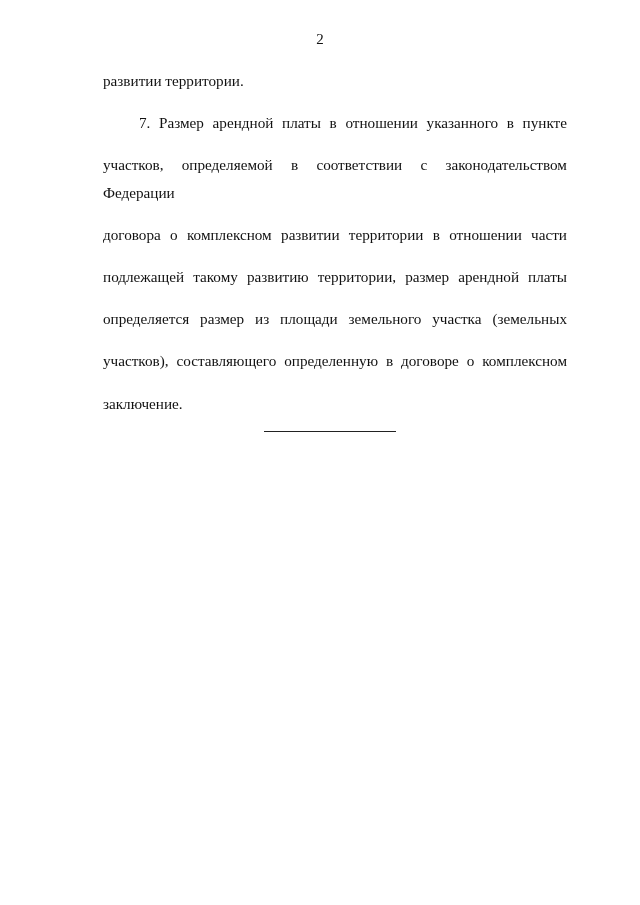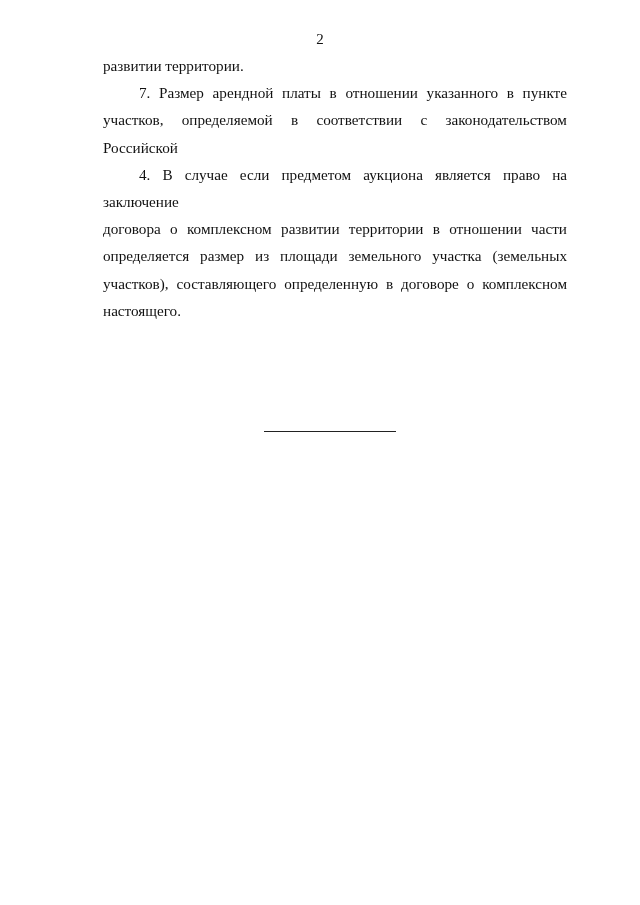"развитии территории." .line { margin-top: none -> 15px }
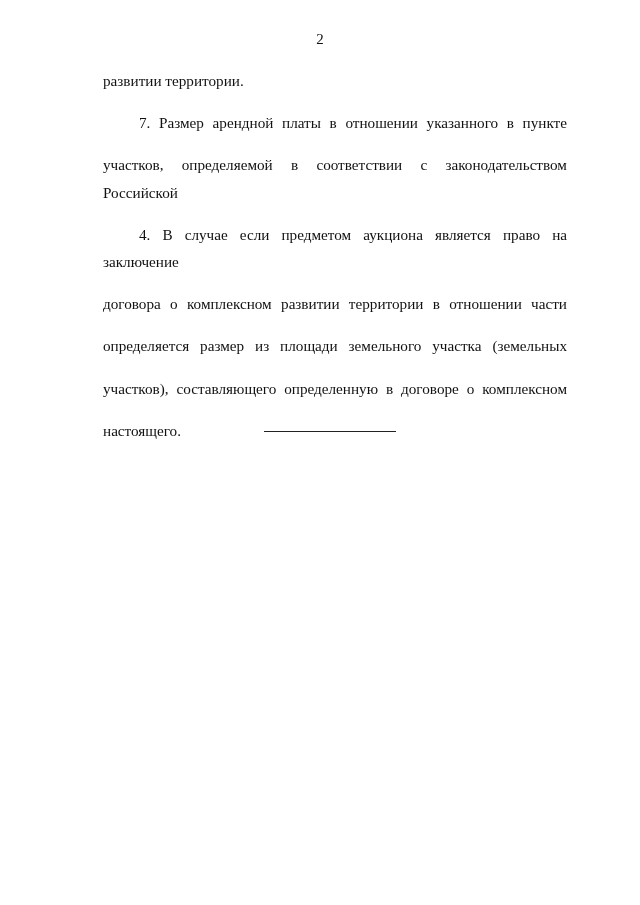"участков, определяемой в соответствии с" span.line { text: Российской -> Федерации }
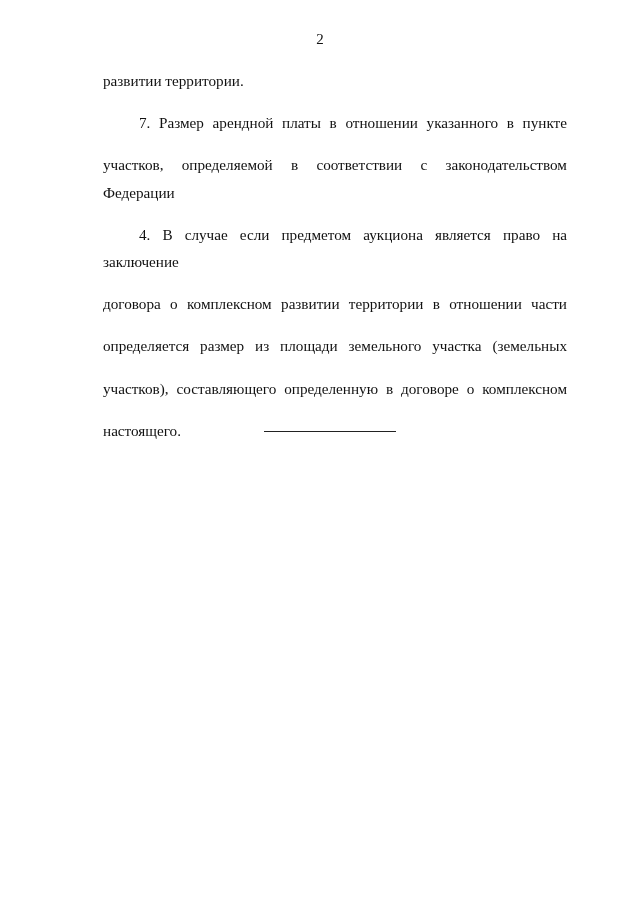"4. В случае если предметом" span.line { html: <span>4. В случае если предметом аукциона является право на заключение</span> -> none }
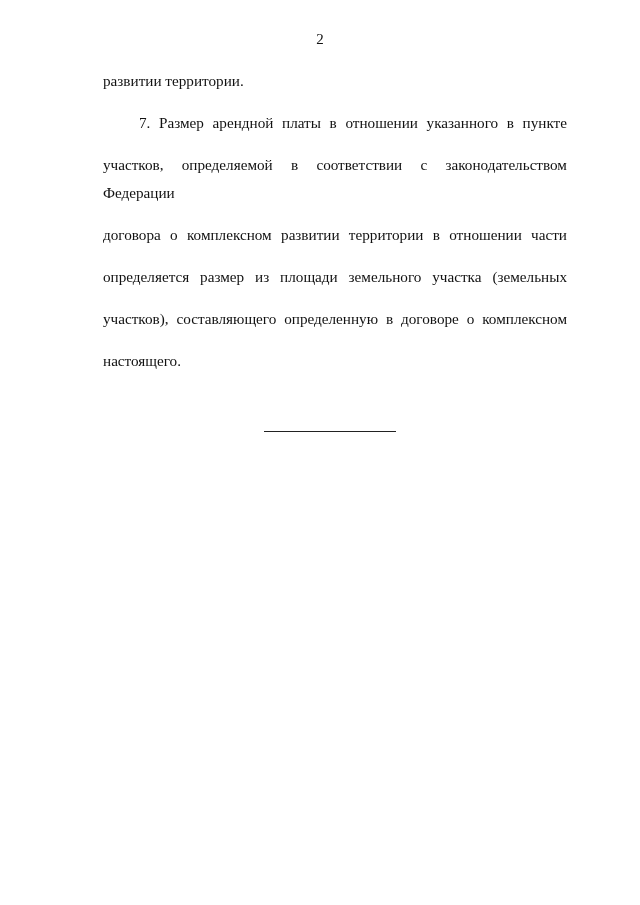"подлежащей такому развитию территории," span.line { html: none -> <span>подлежащей такому развитию территории, размер арендной платы</span> }
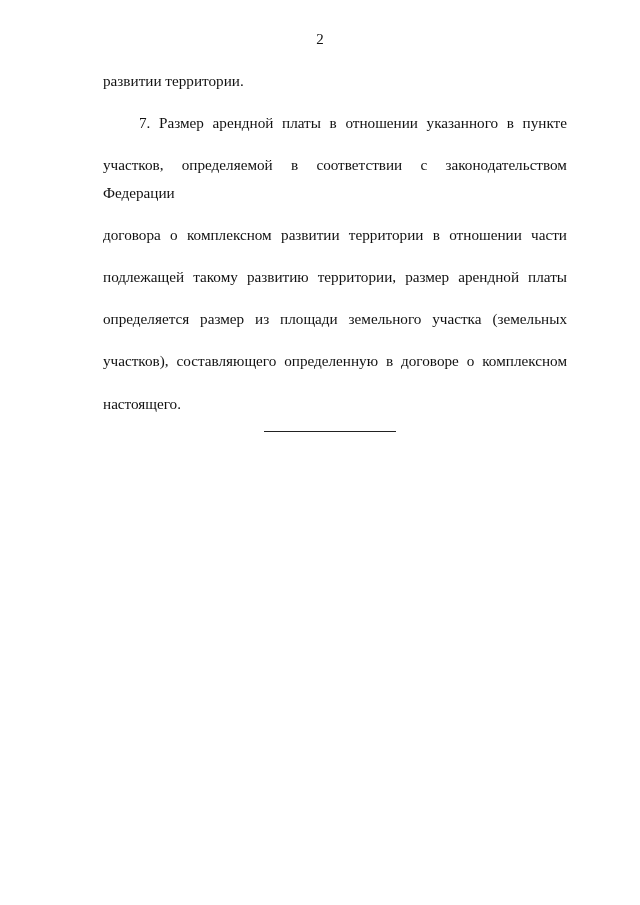"настоящего." span.line { text: настоящего -> заключение }
